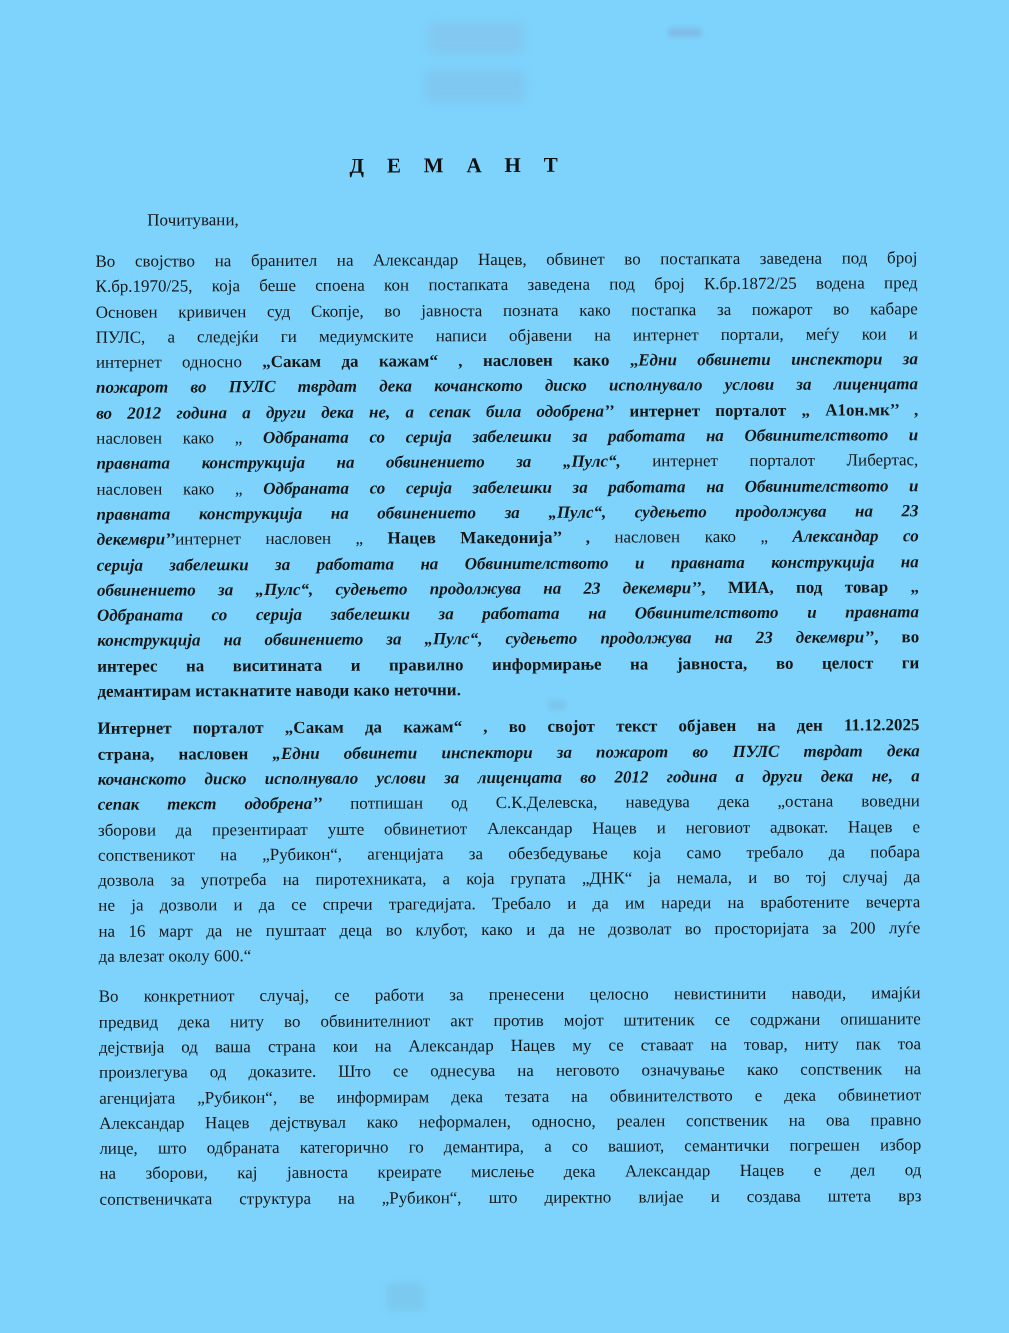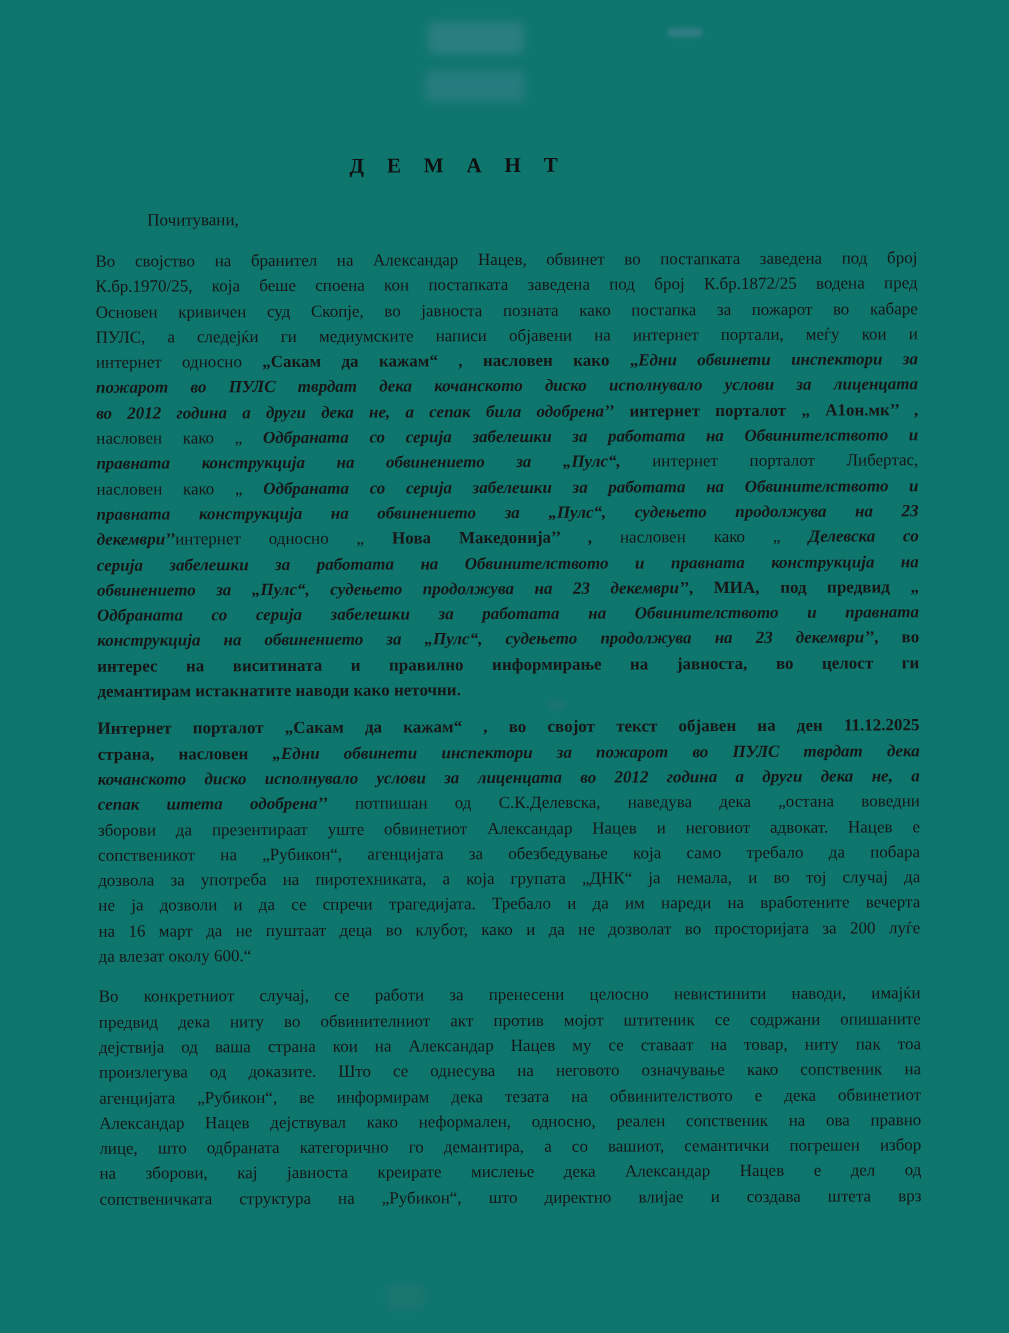"Д Е М А Н" .page { background: #0f766e -> #7dd3fc }
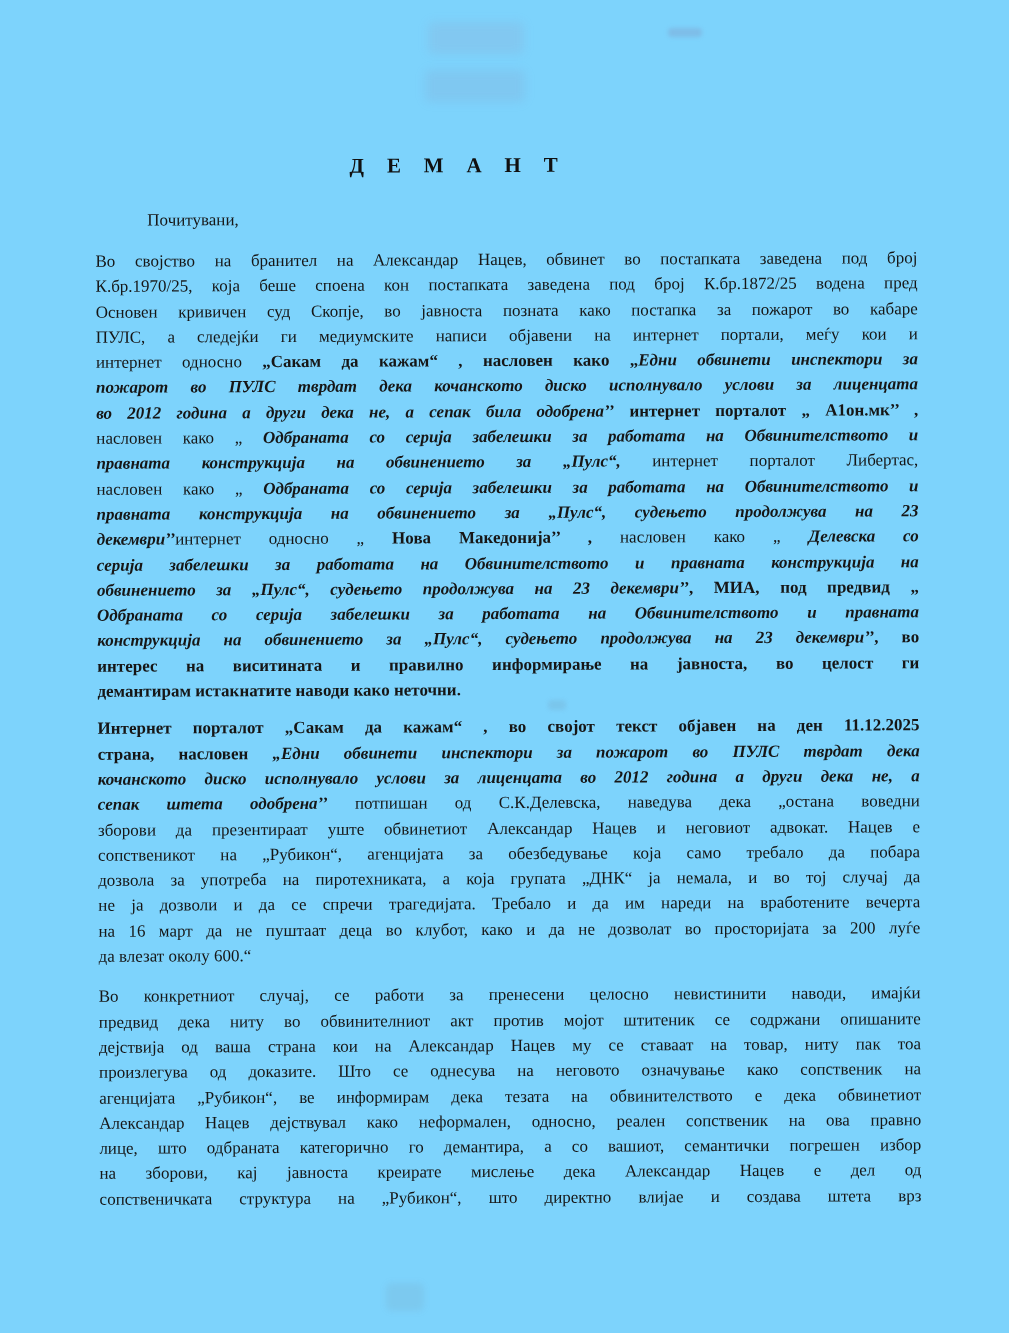"интернет односно „" span.seg-n { text: односно -> насловен }
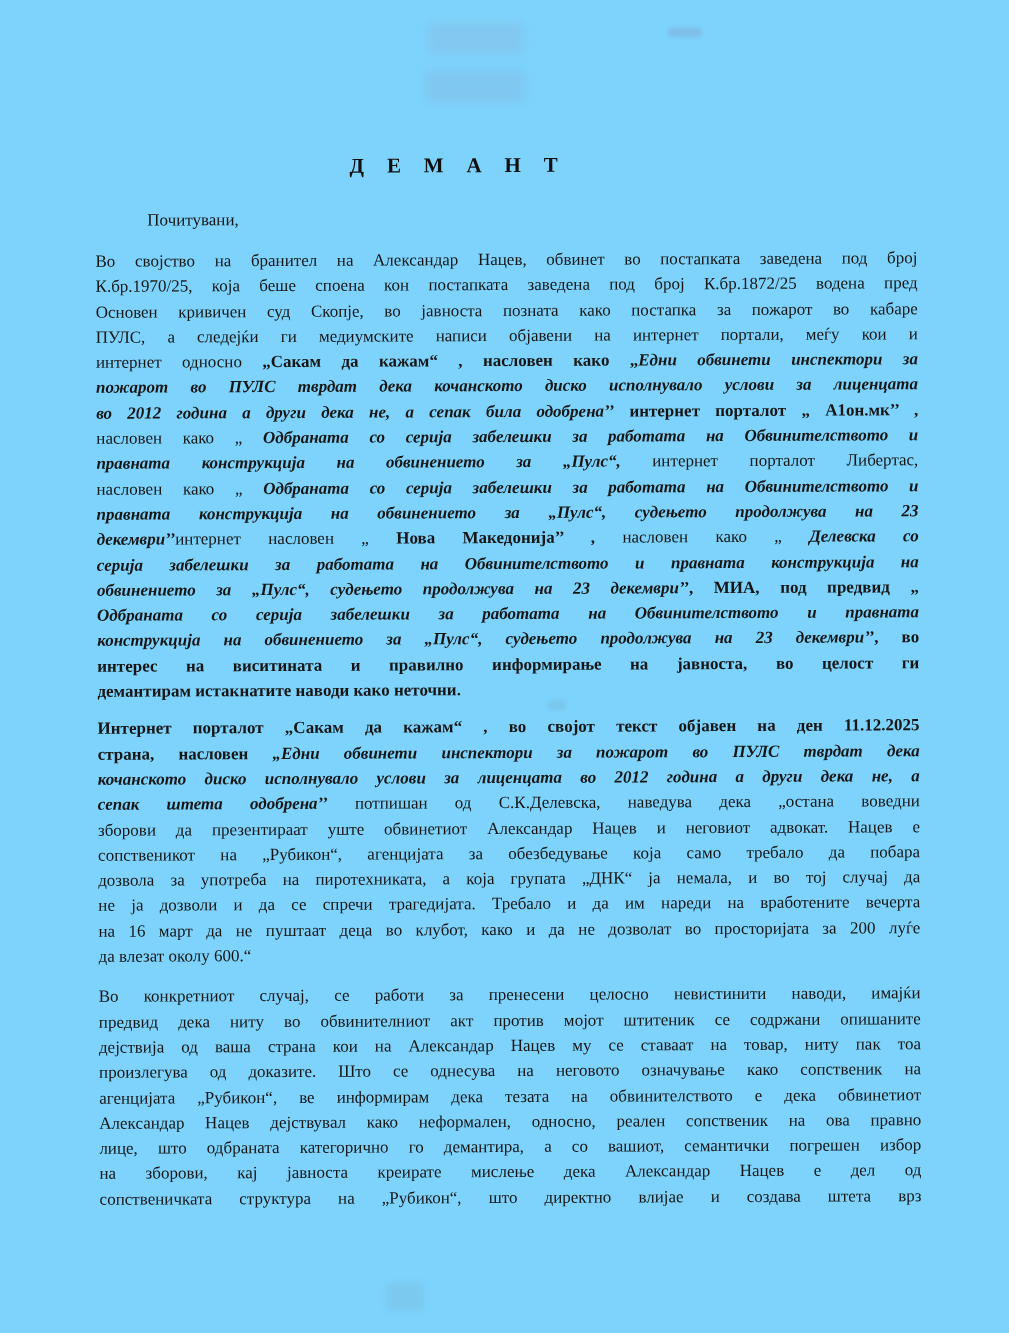"Нова Македонија’’ ," span.seg-b { text: Нова -> Нацев }
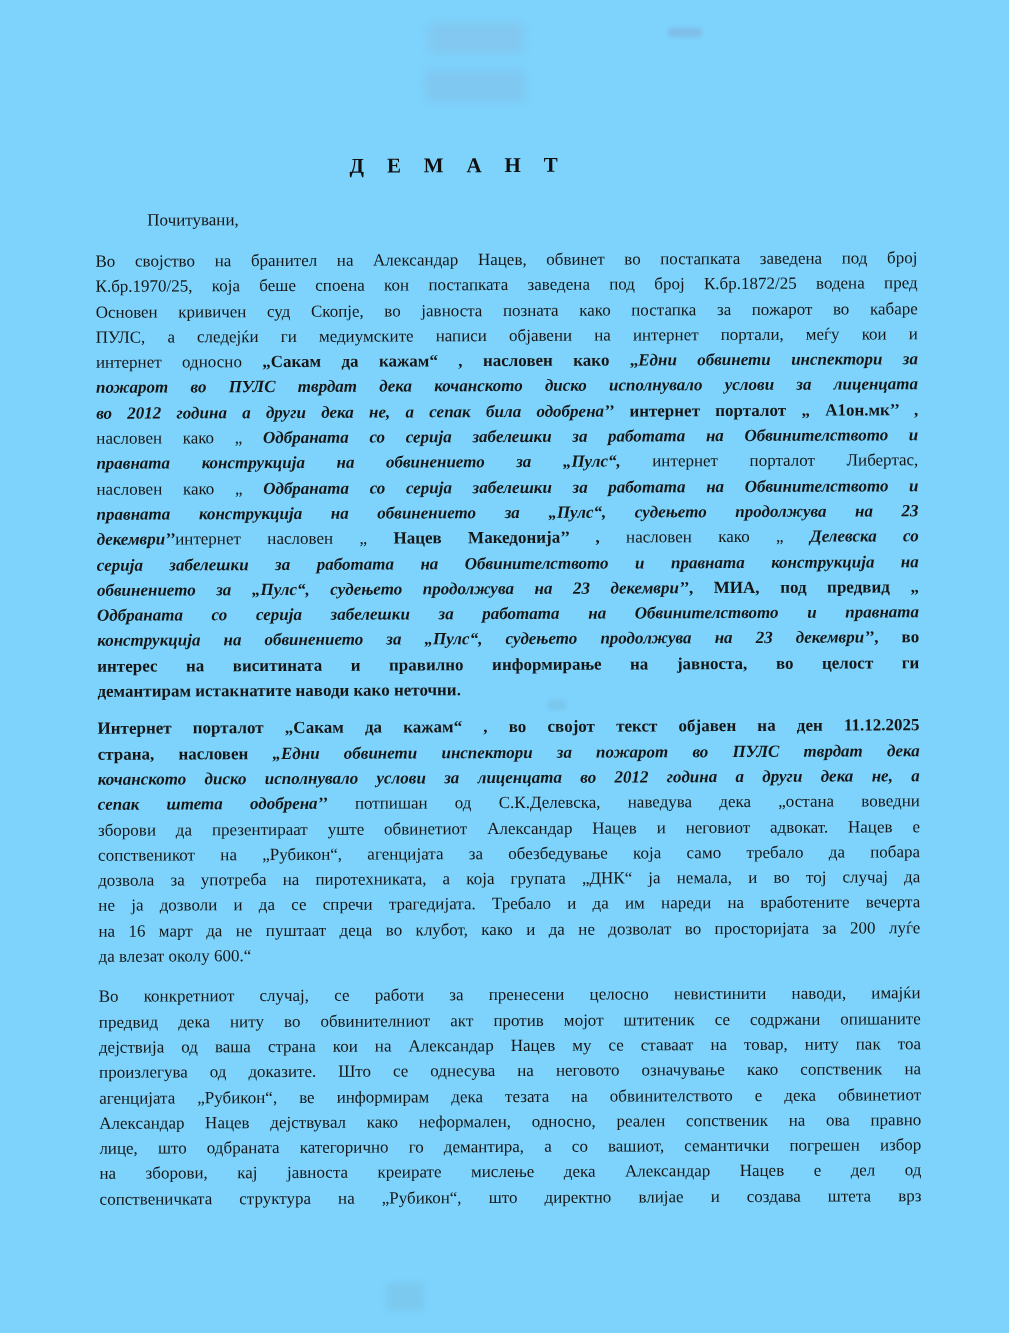"Делевска со" span.seg-bi { text: Делевска -> Александар }
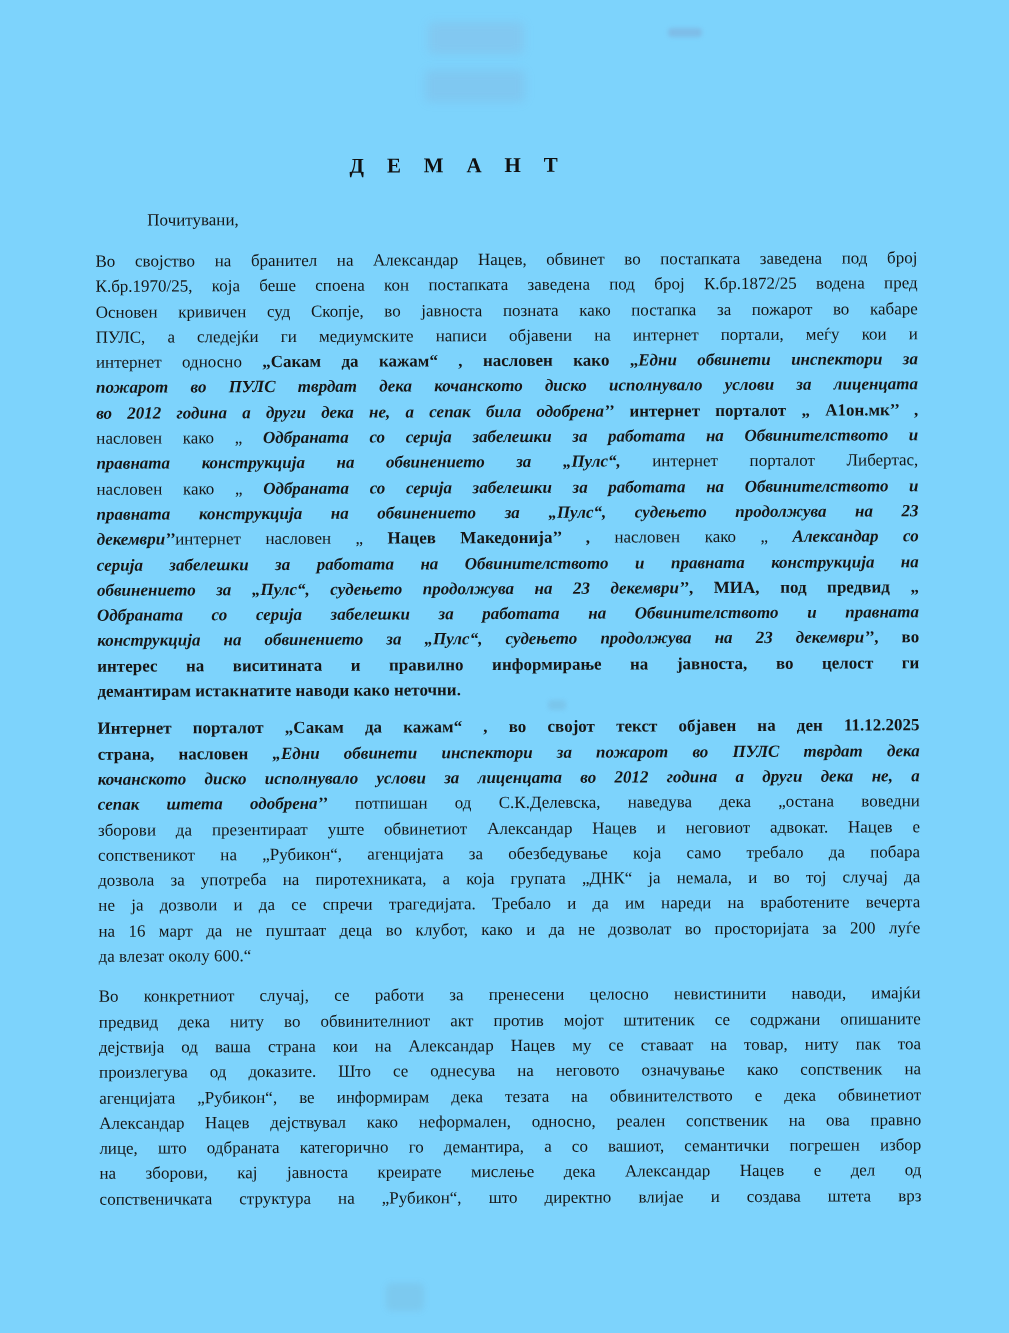", МИА, под предвид „" span.seg-b { text: предвид -> товар }
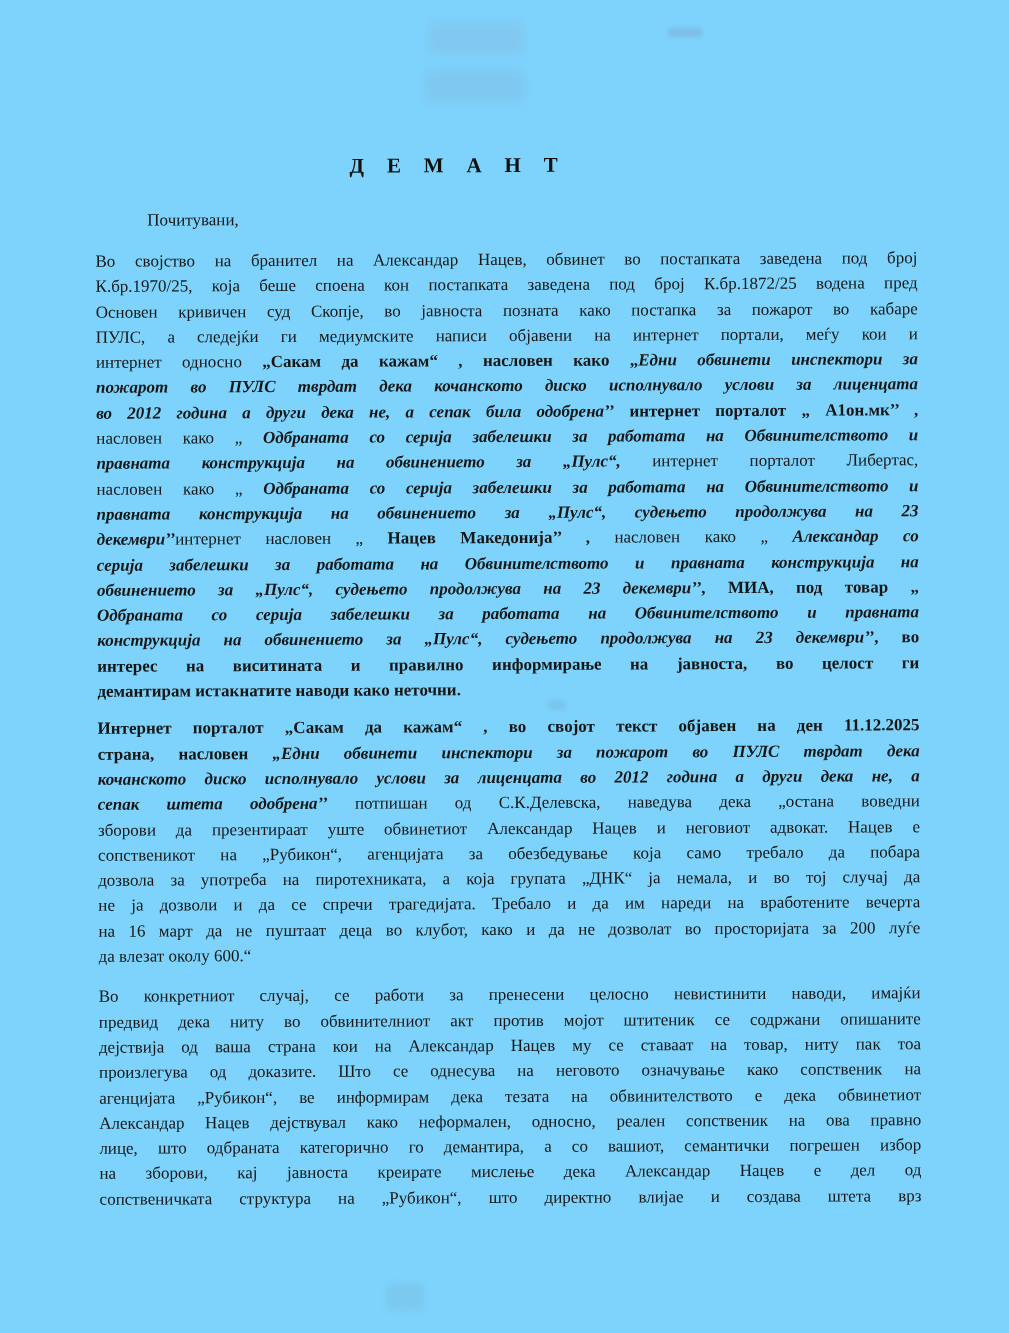"сепак штета одобрена’’" span.seg-bi { text: штета -> текст }
